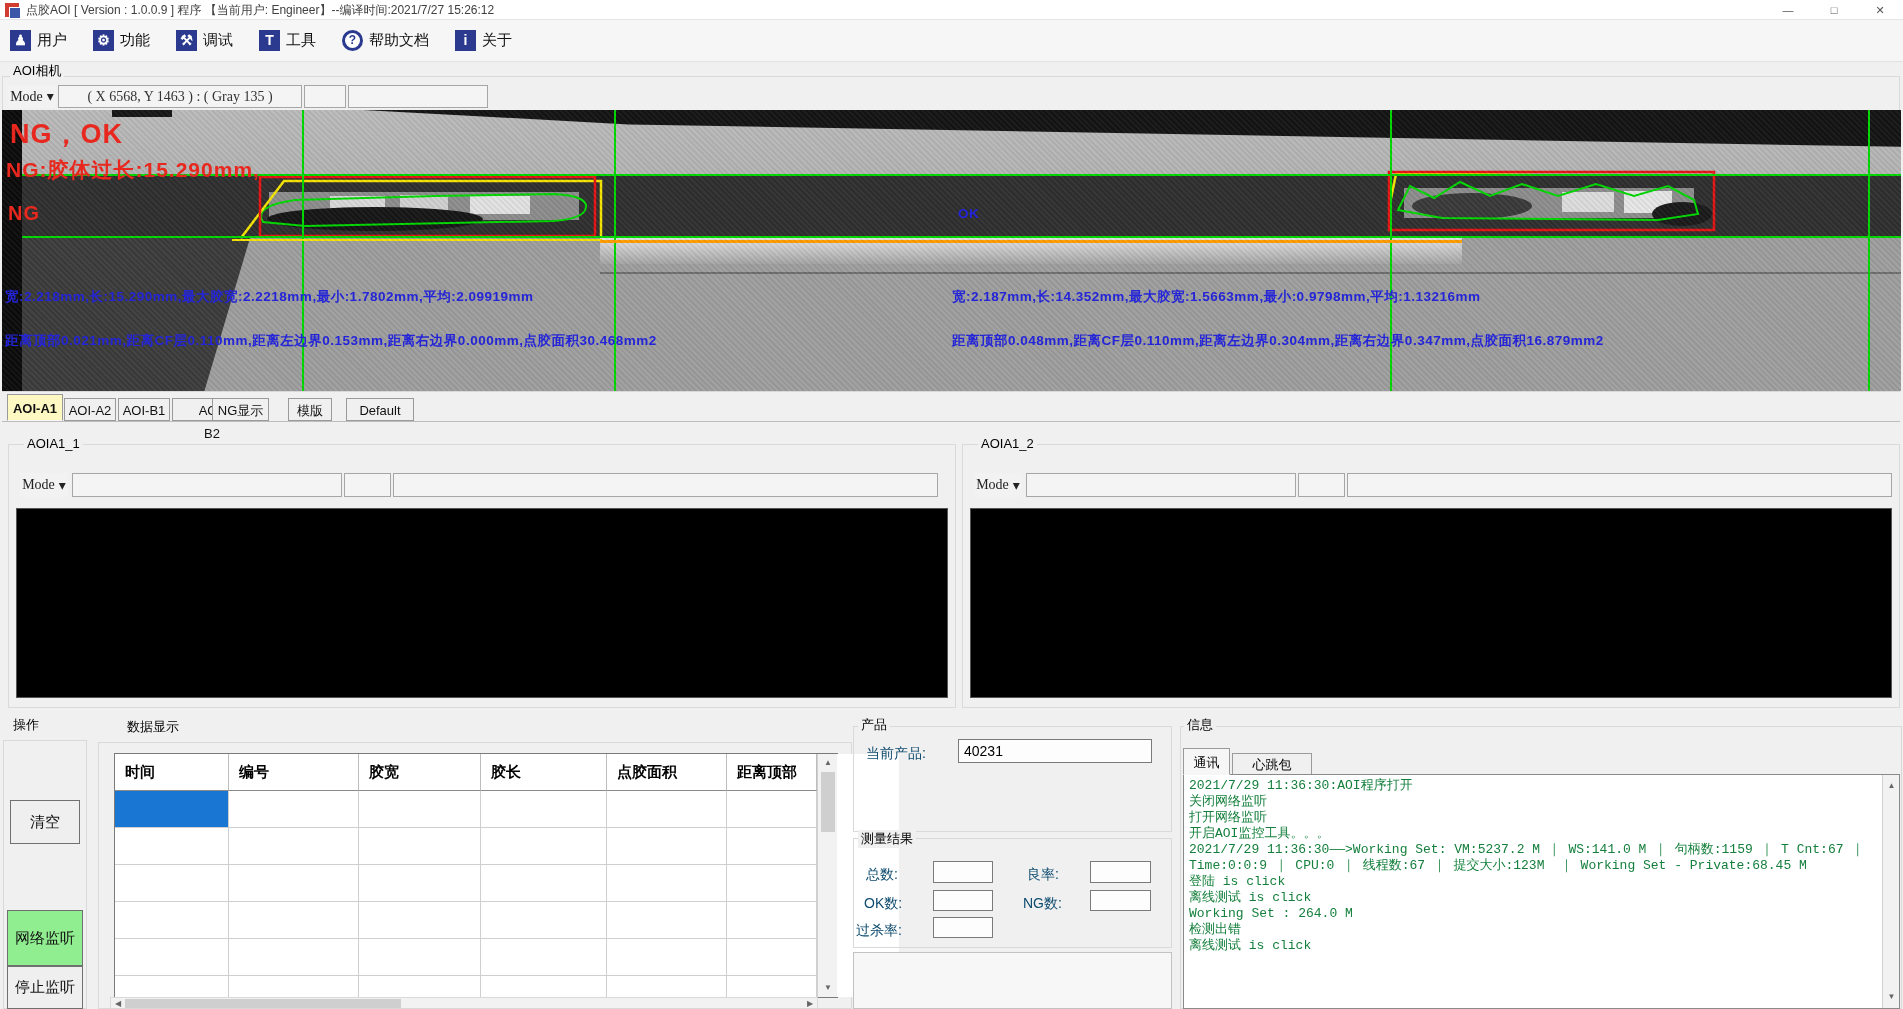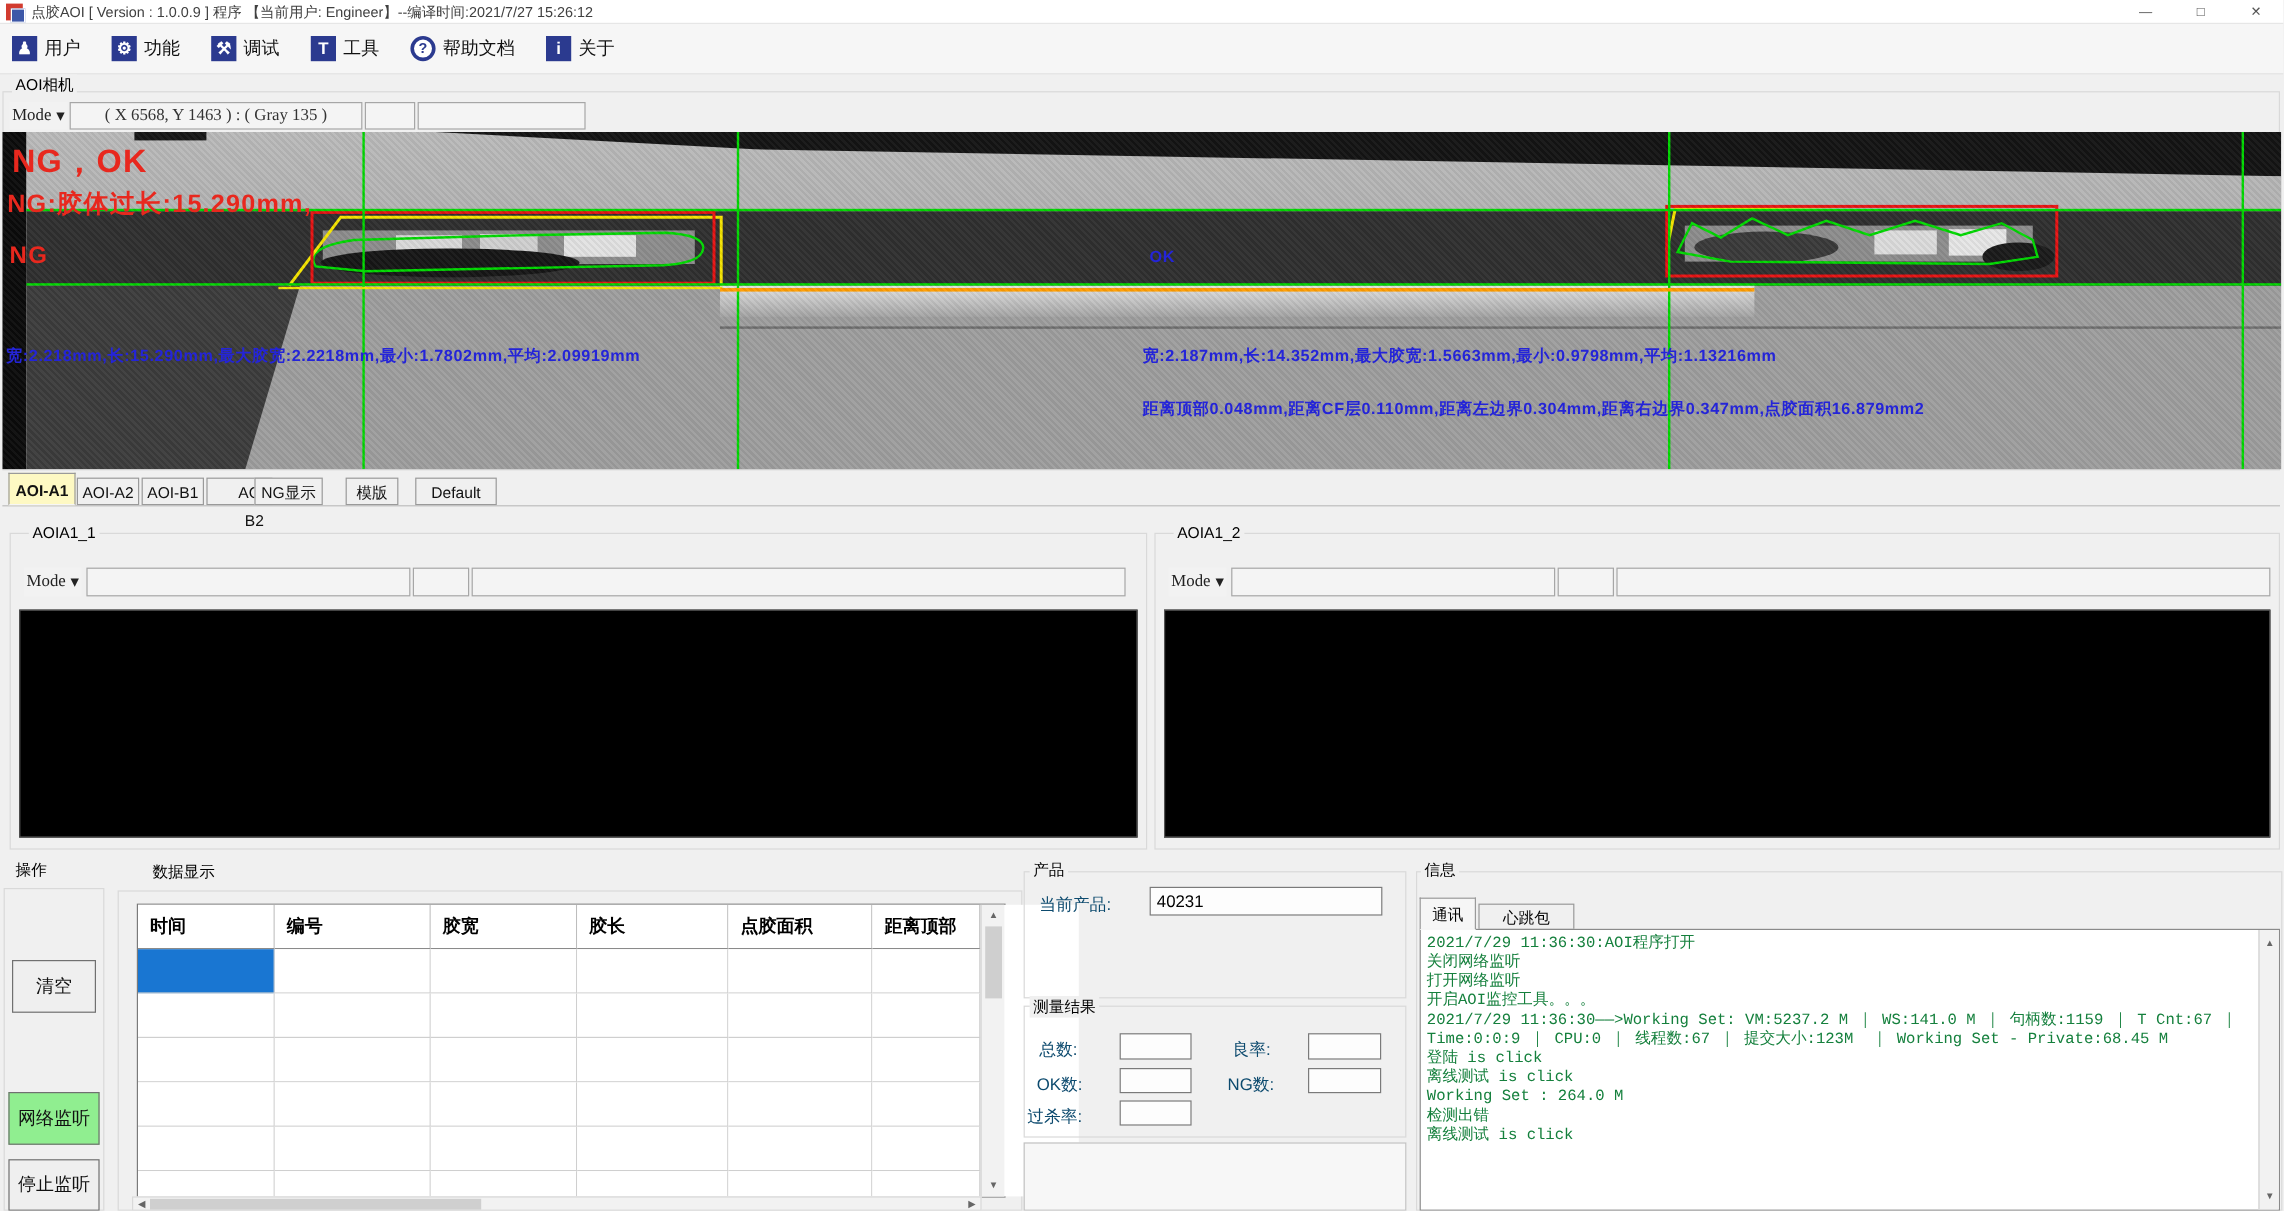"距离顶部0.021mm,距离CF层0.110mm,距离左边界0.153mm,距离" div.abs { html: none -> <div>距离顶部0.021mm,距离CF层0.110mm,距离左边界0.153mm,距离右边界0.000mm,点胶面积30.468mm2</div> }
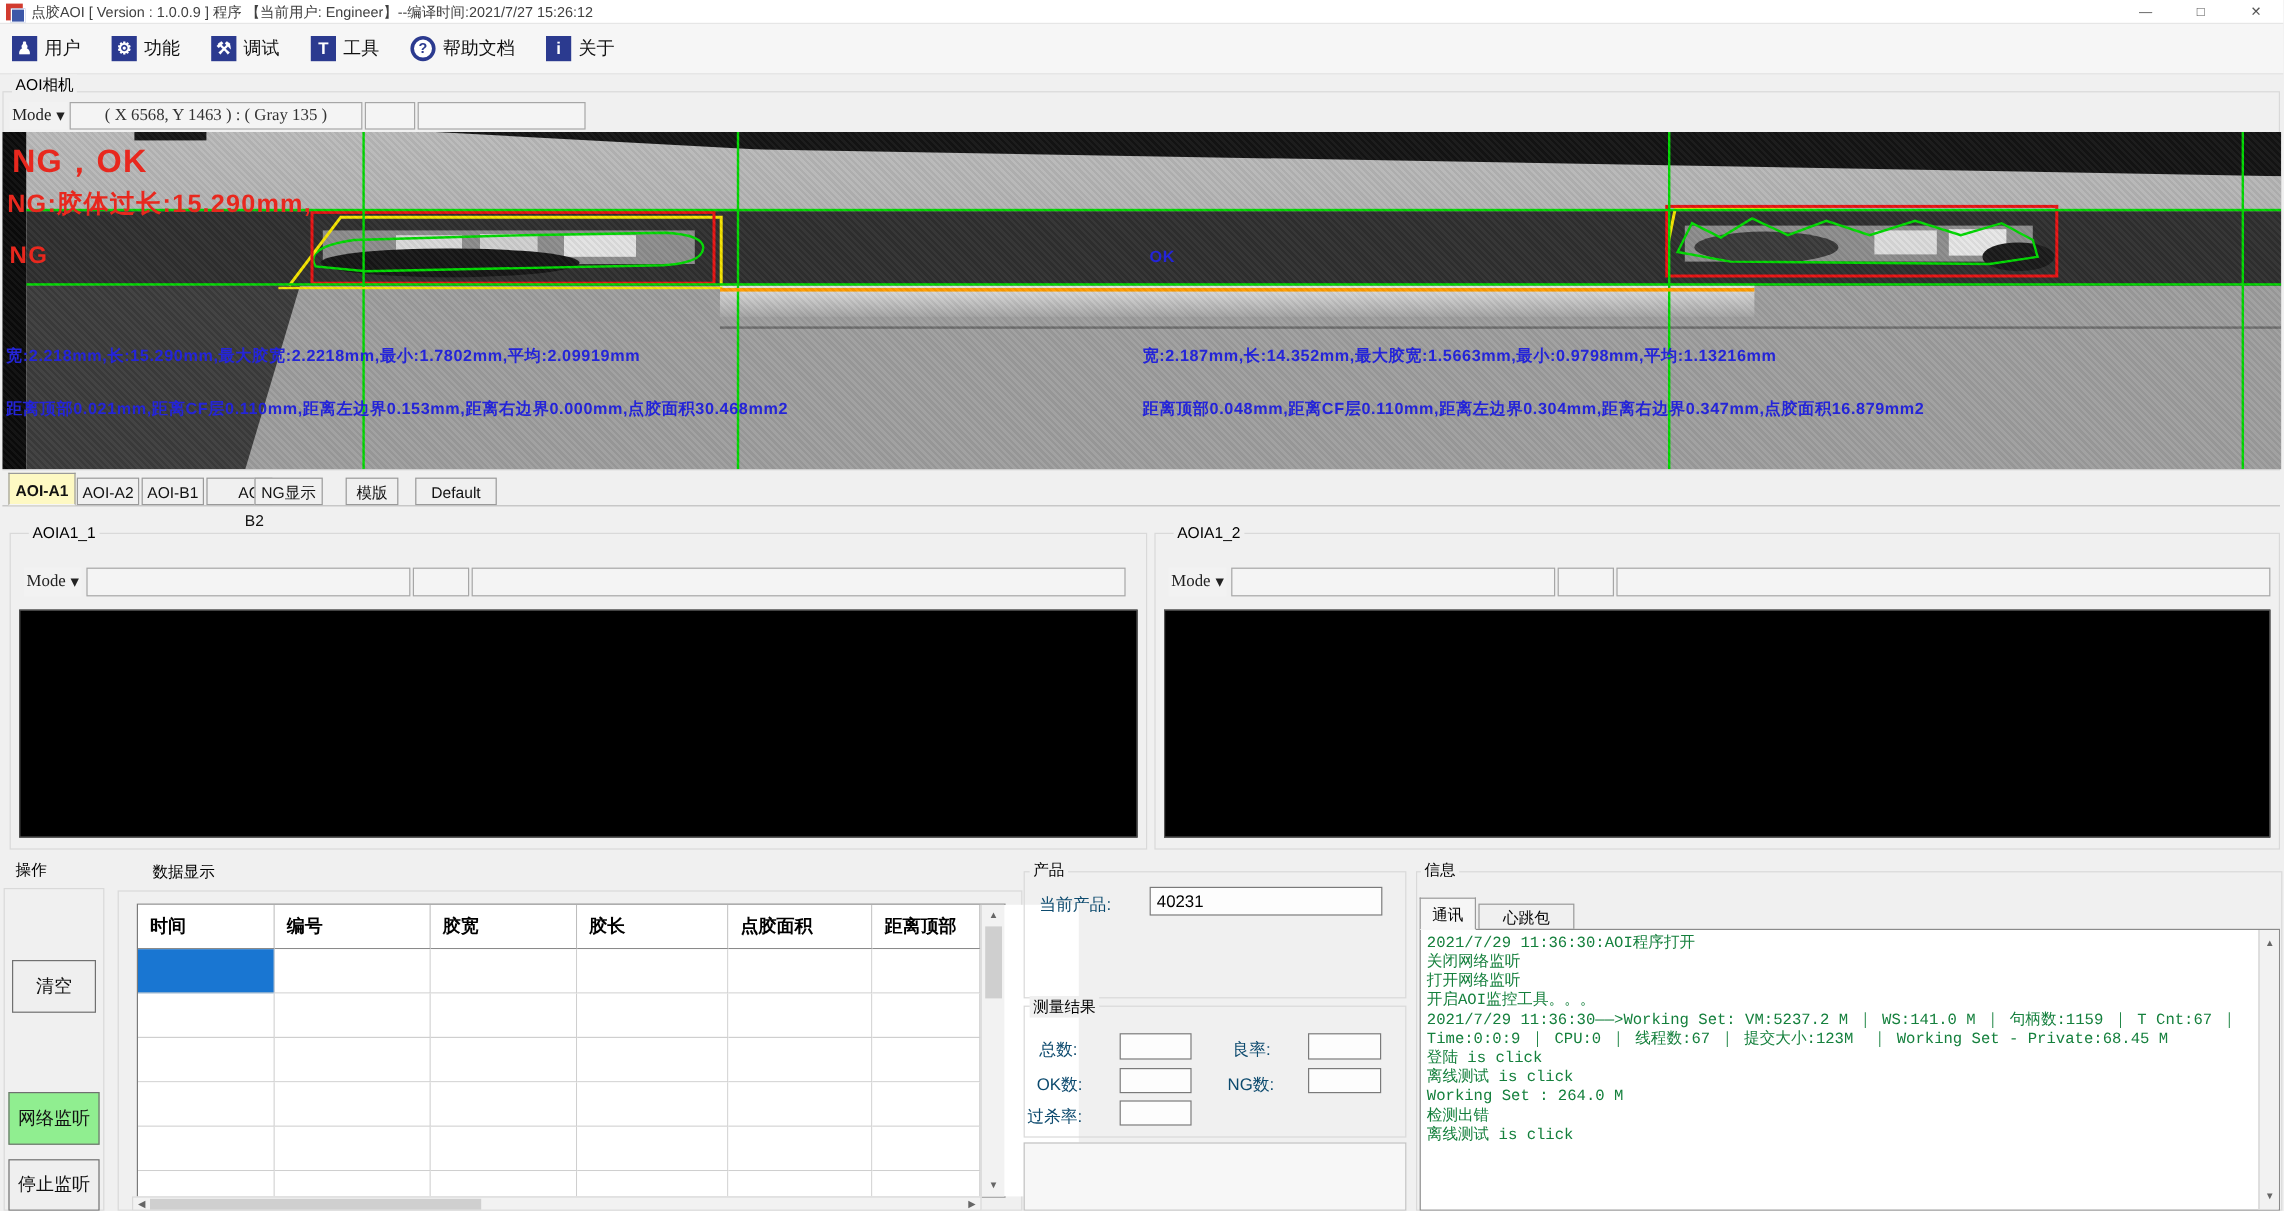"网络监听" div.abs { height: 44px -> 56px }
